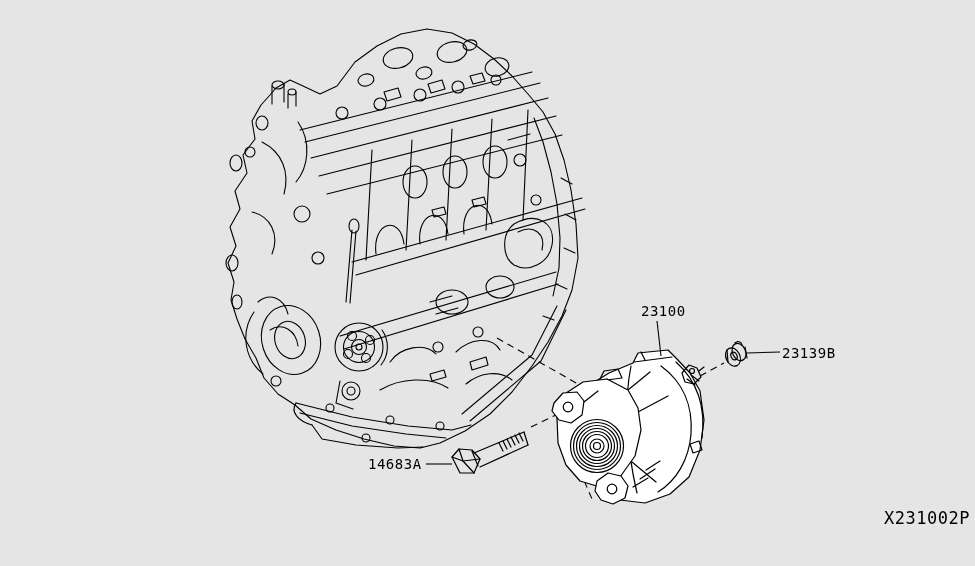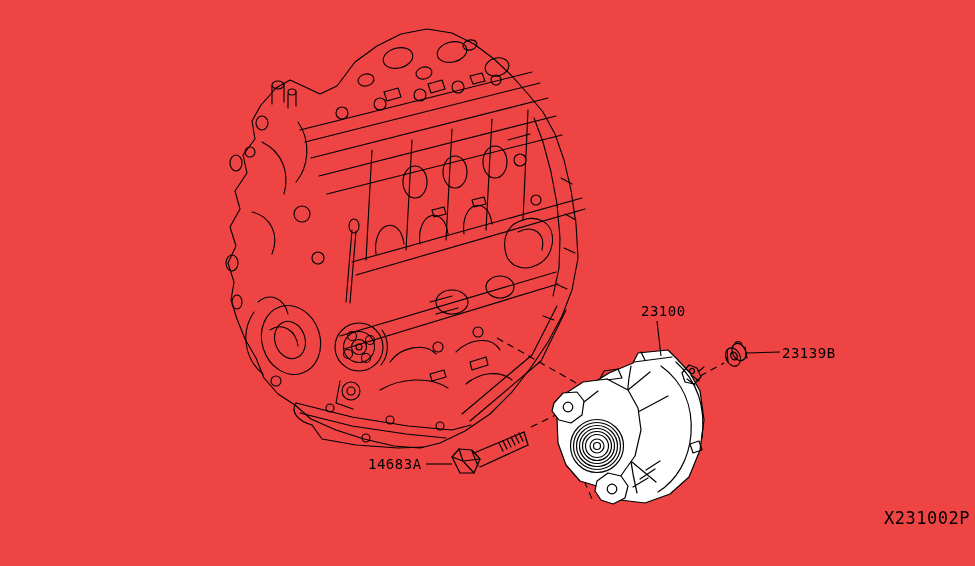"23100" .stage { background: #ef4444 -> #e5e5e5 }
